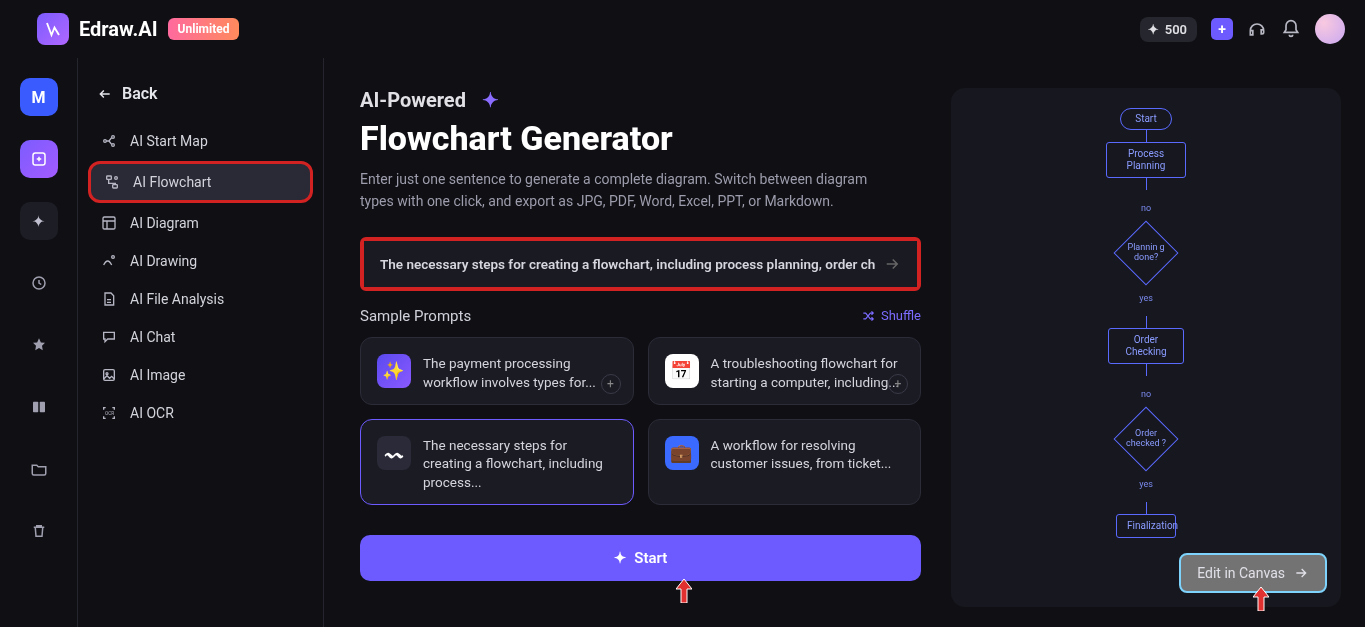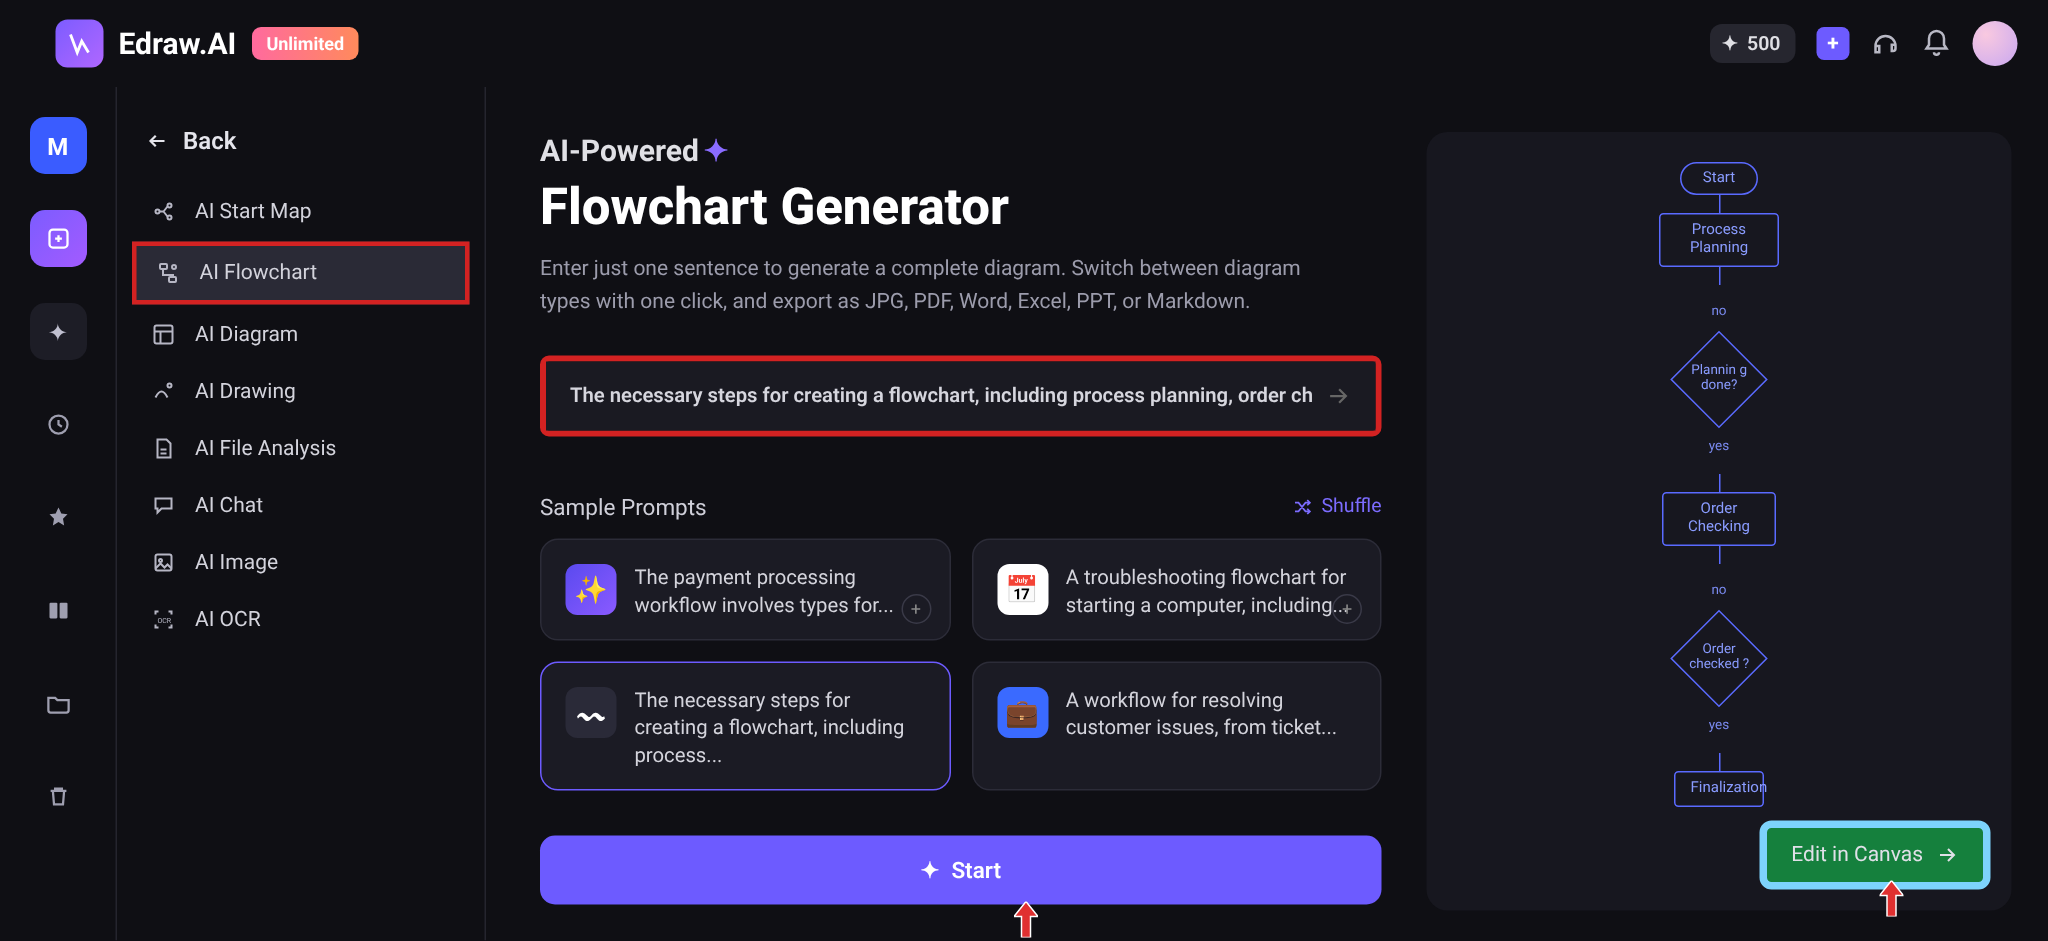"AI-Powered" .ai-powered { gap: 3px -> 16px }
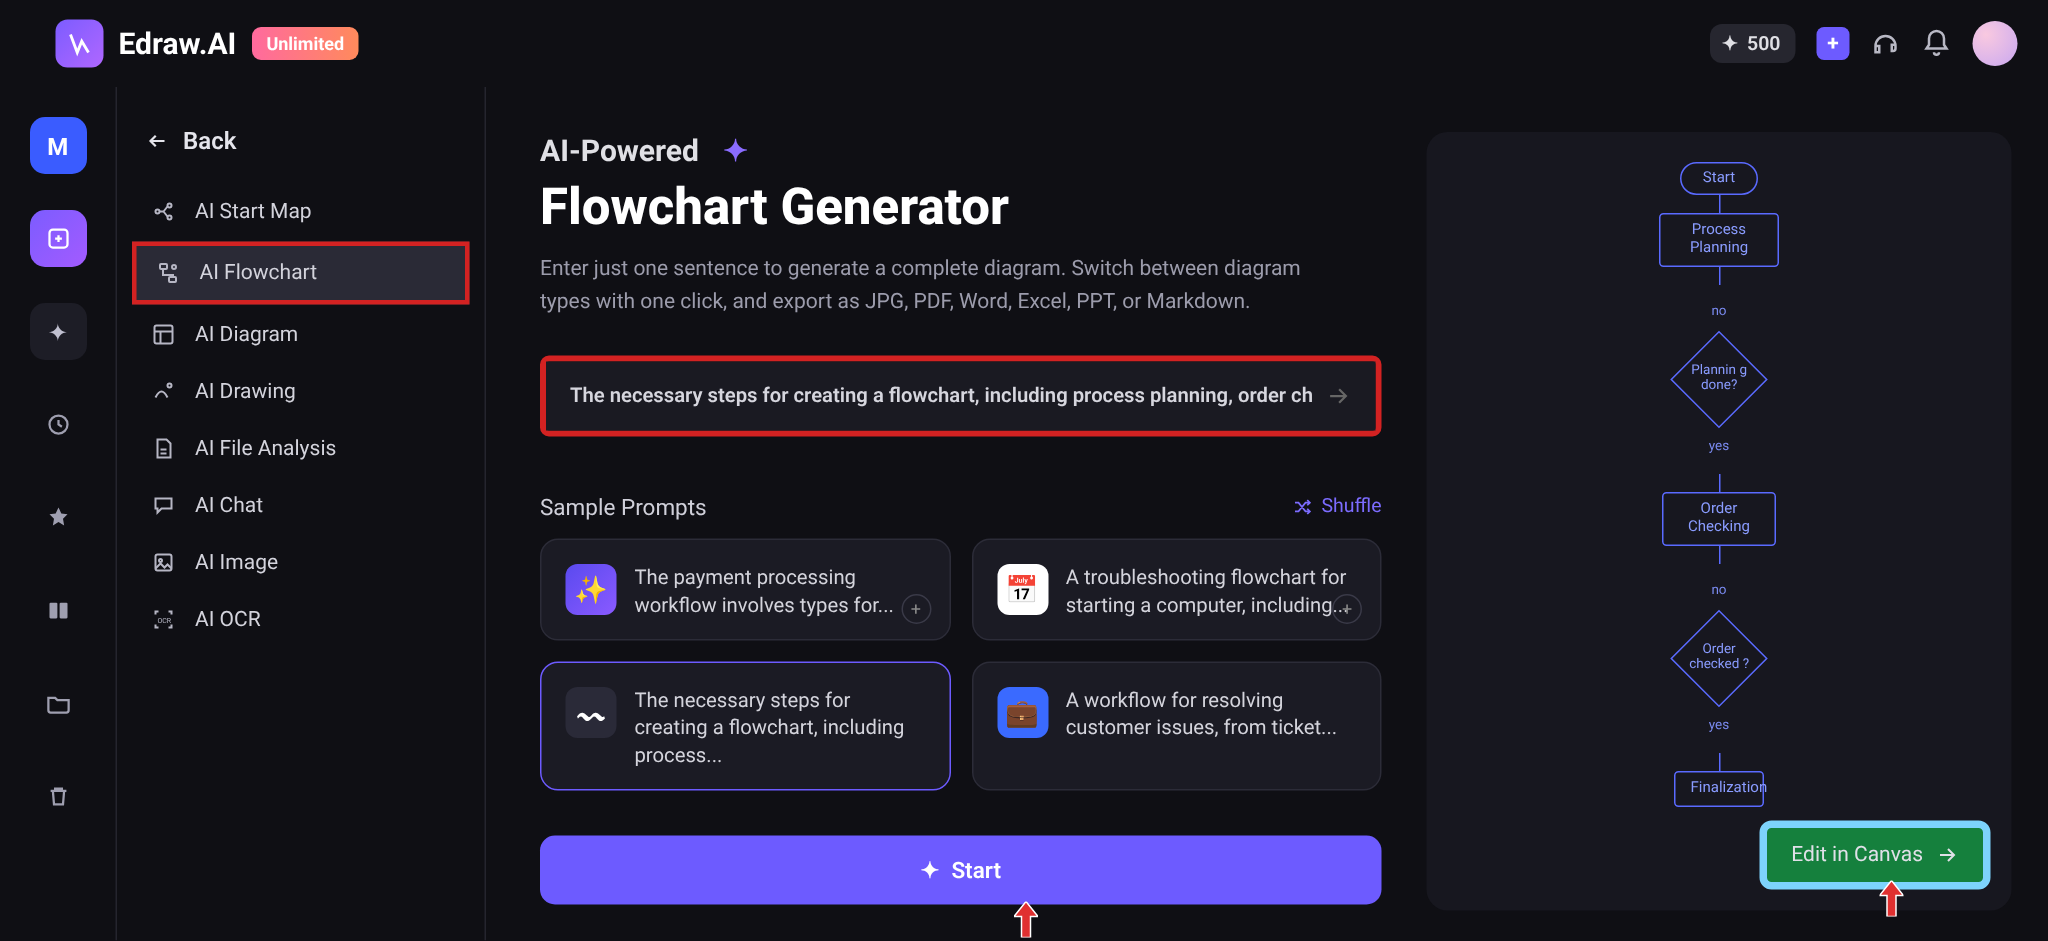"AI Flowchart" .nav-item.active { border-radius: 0 -> 12px }
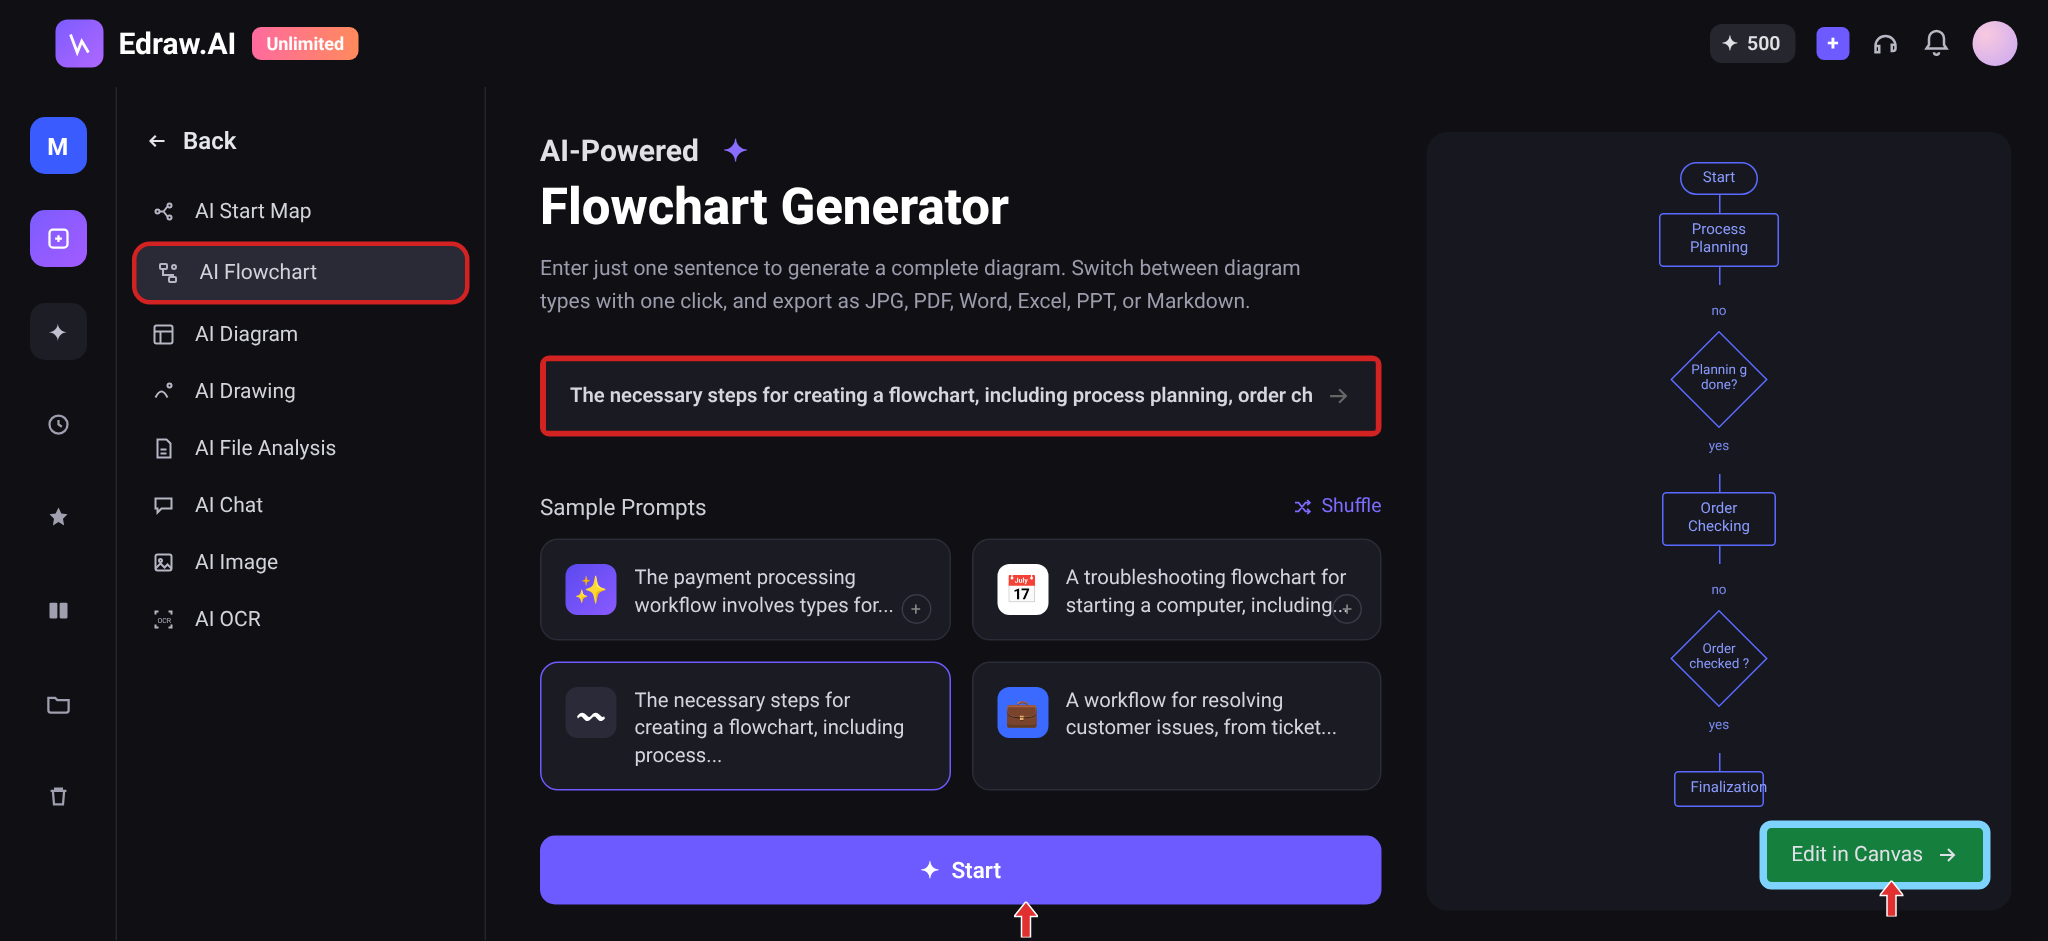"Sample Prompts" .sample-row { margin-top: 38px -> 16px }
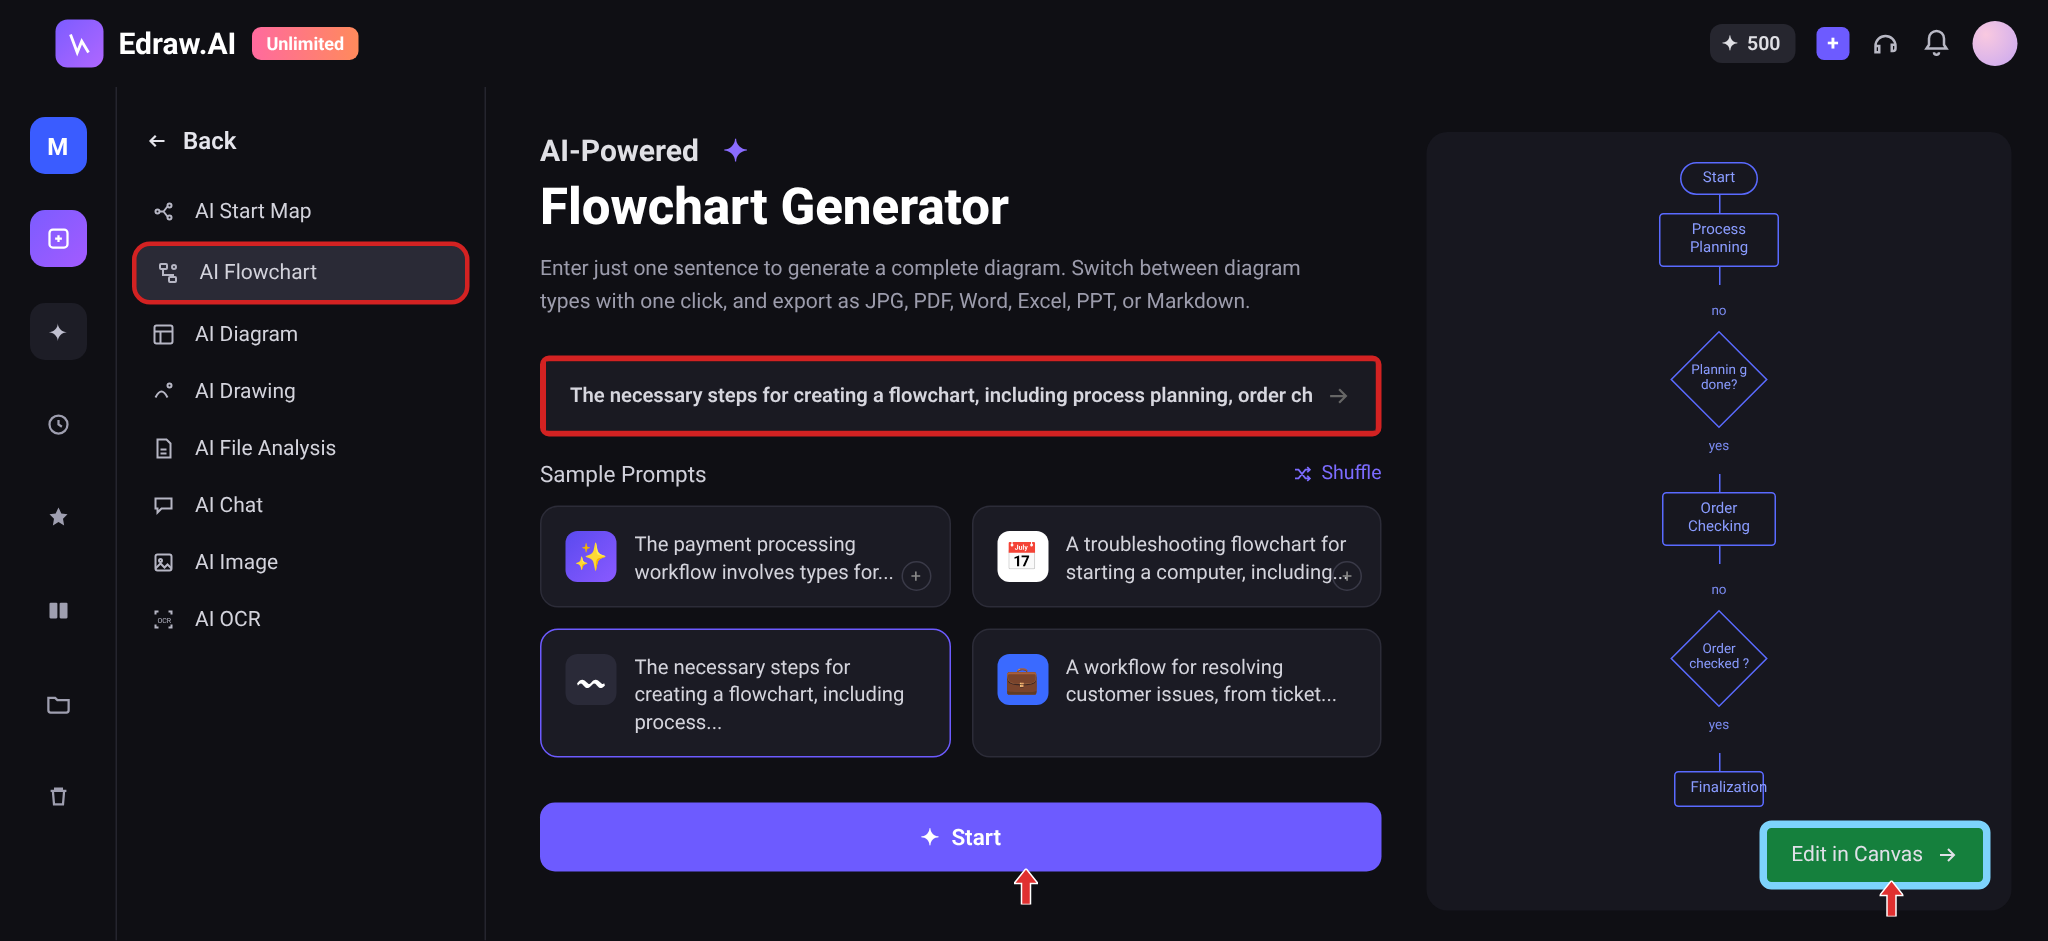"Edit in Canvas" .edit-canvas { background: #15803d -> #737373; border: 5px solid #7dd3fc -> 2px solid #7dd3fc }
